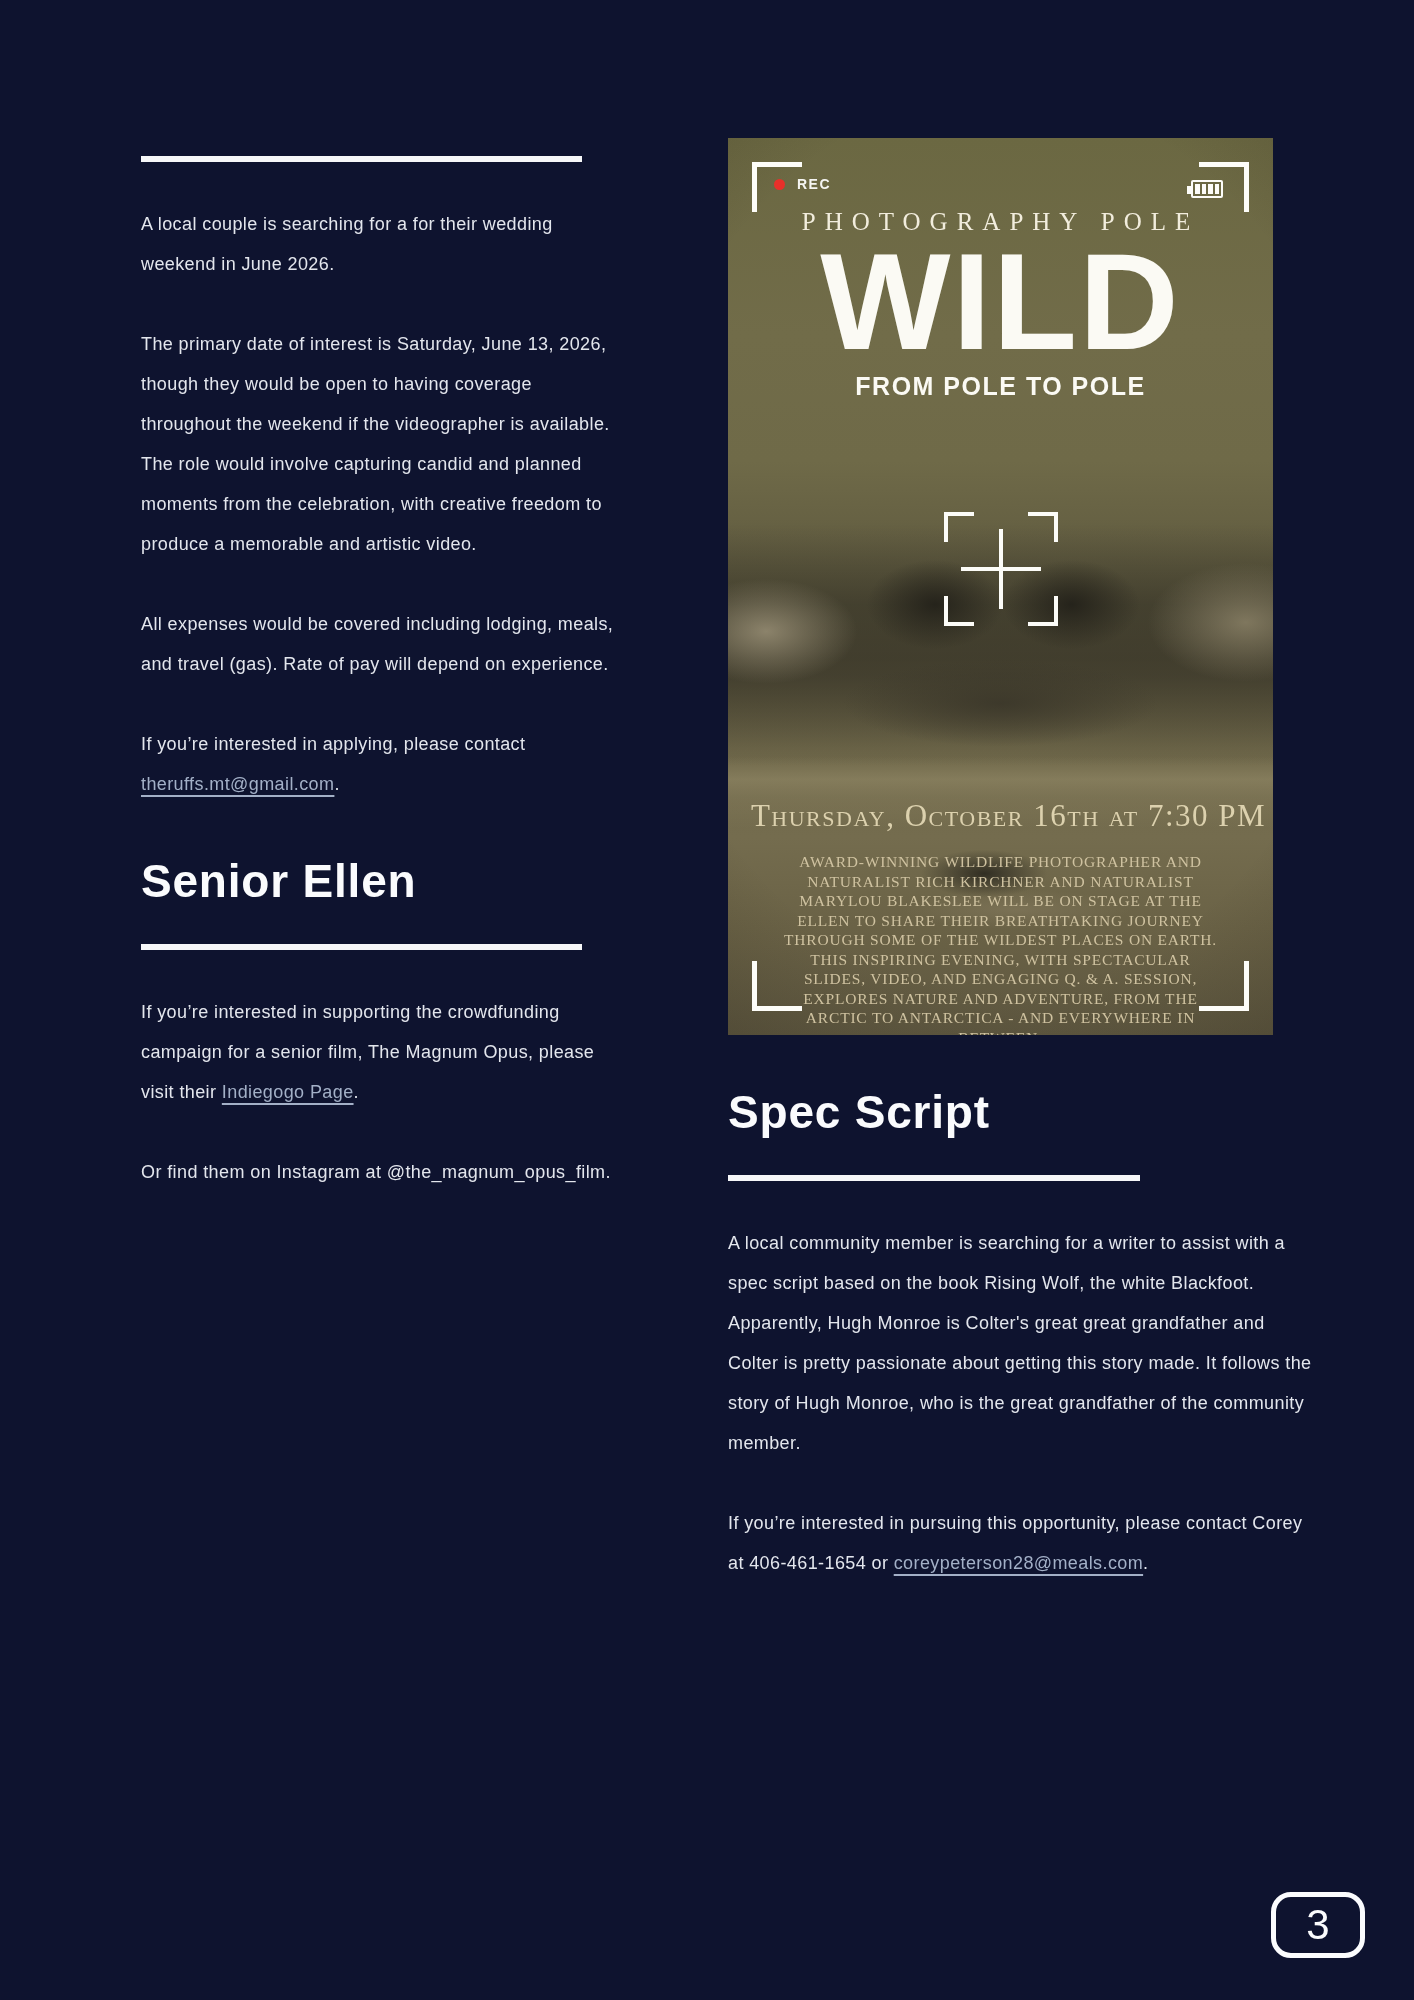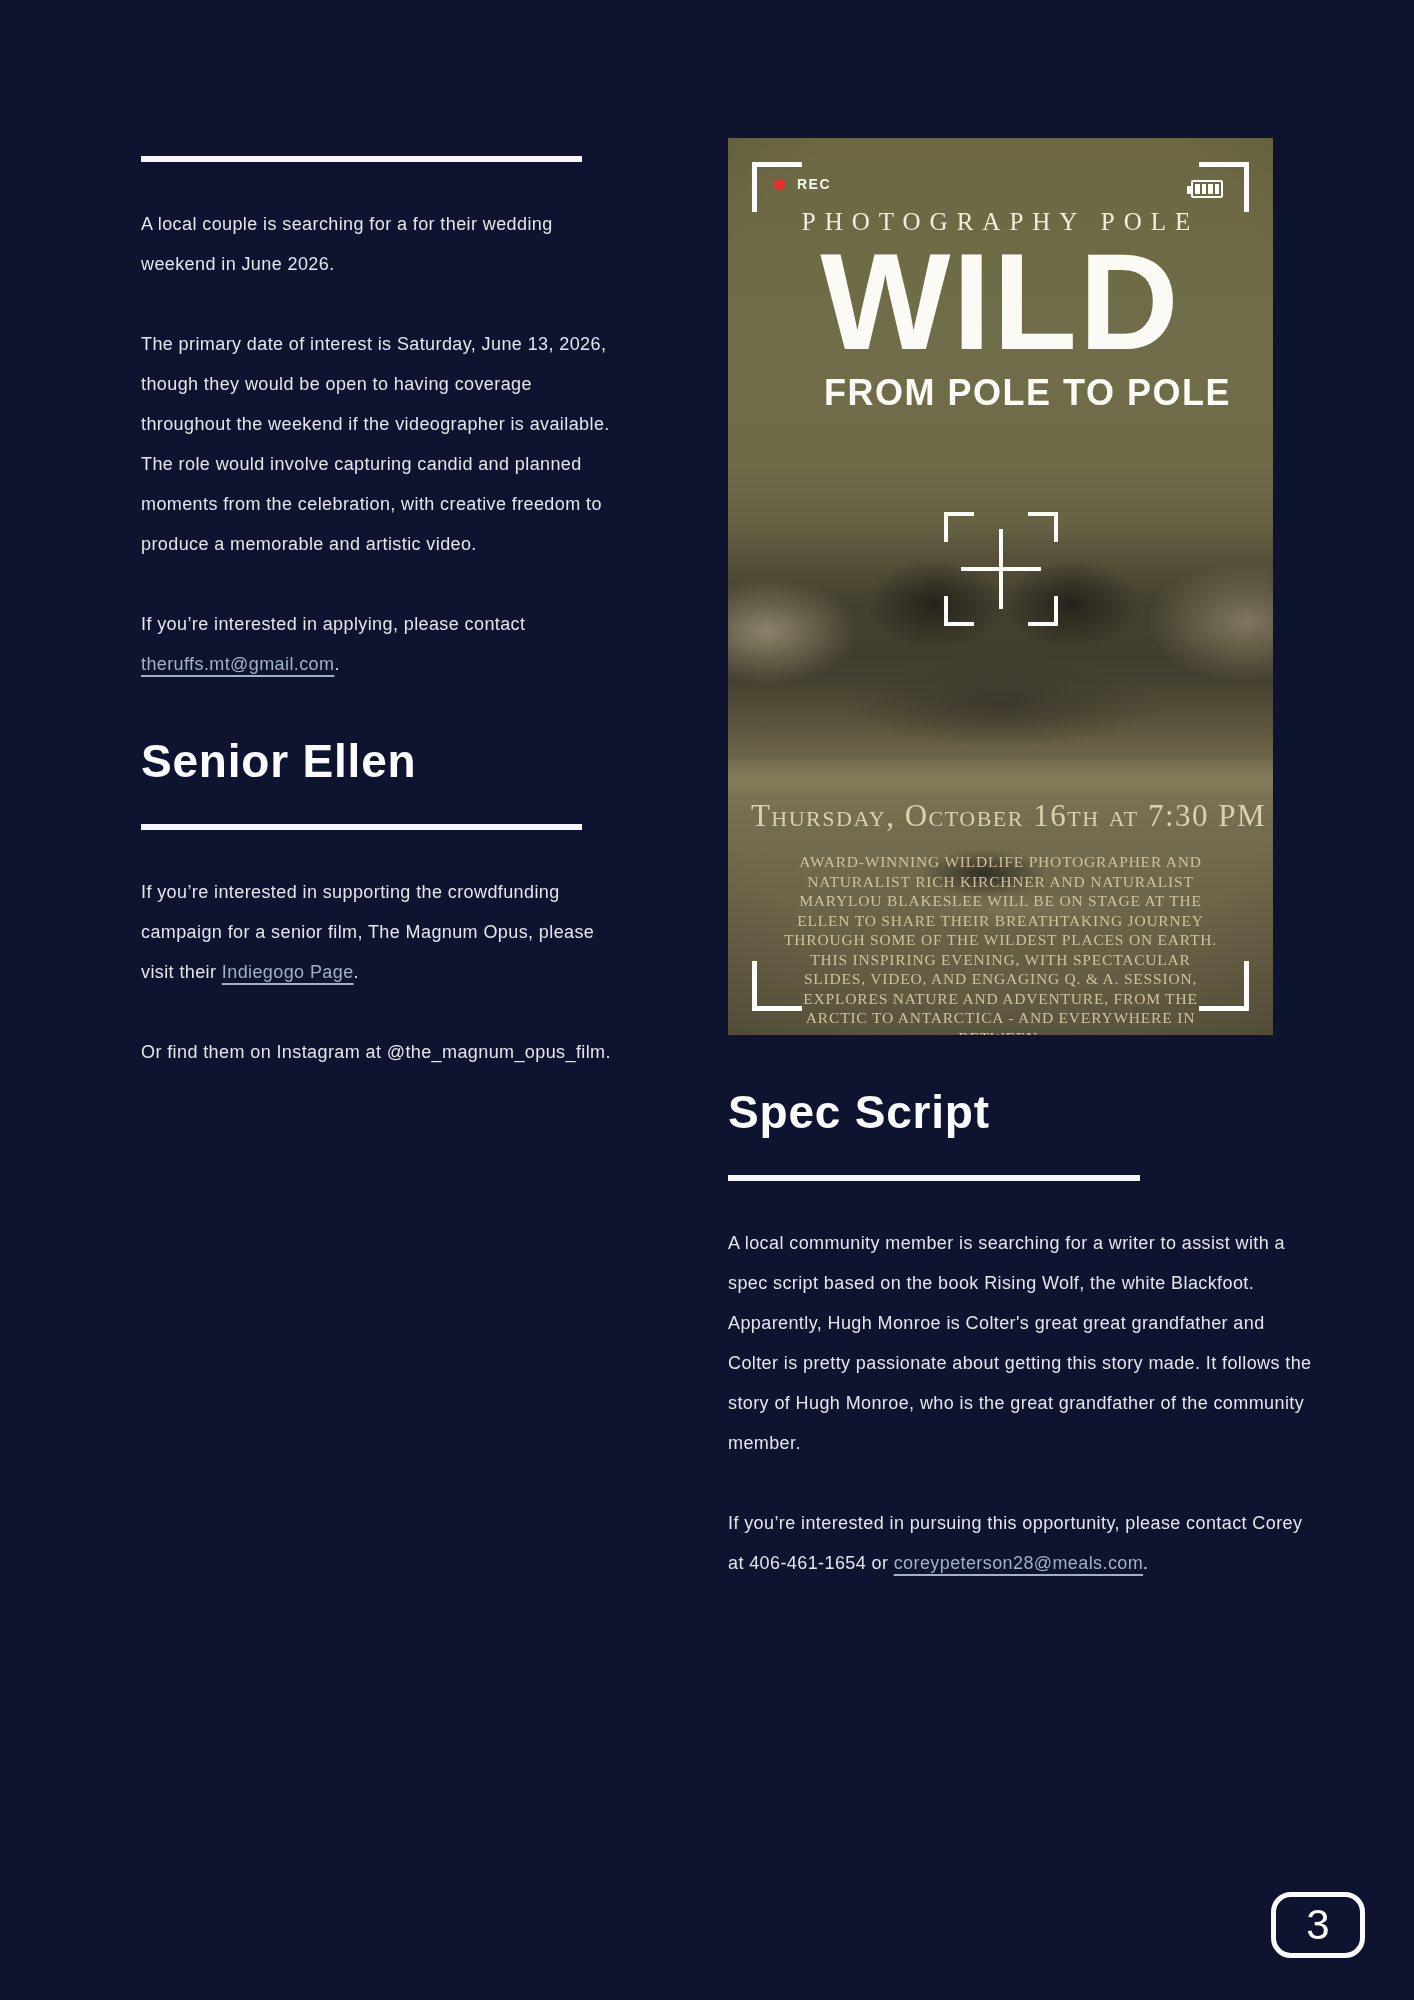"FROM POLE TO POLE" .poster-subtitle { font-size: 36px -> 25px; margin-left: 27px -> none }
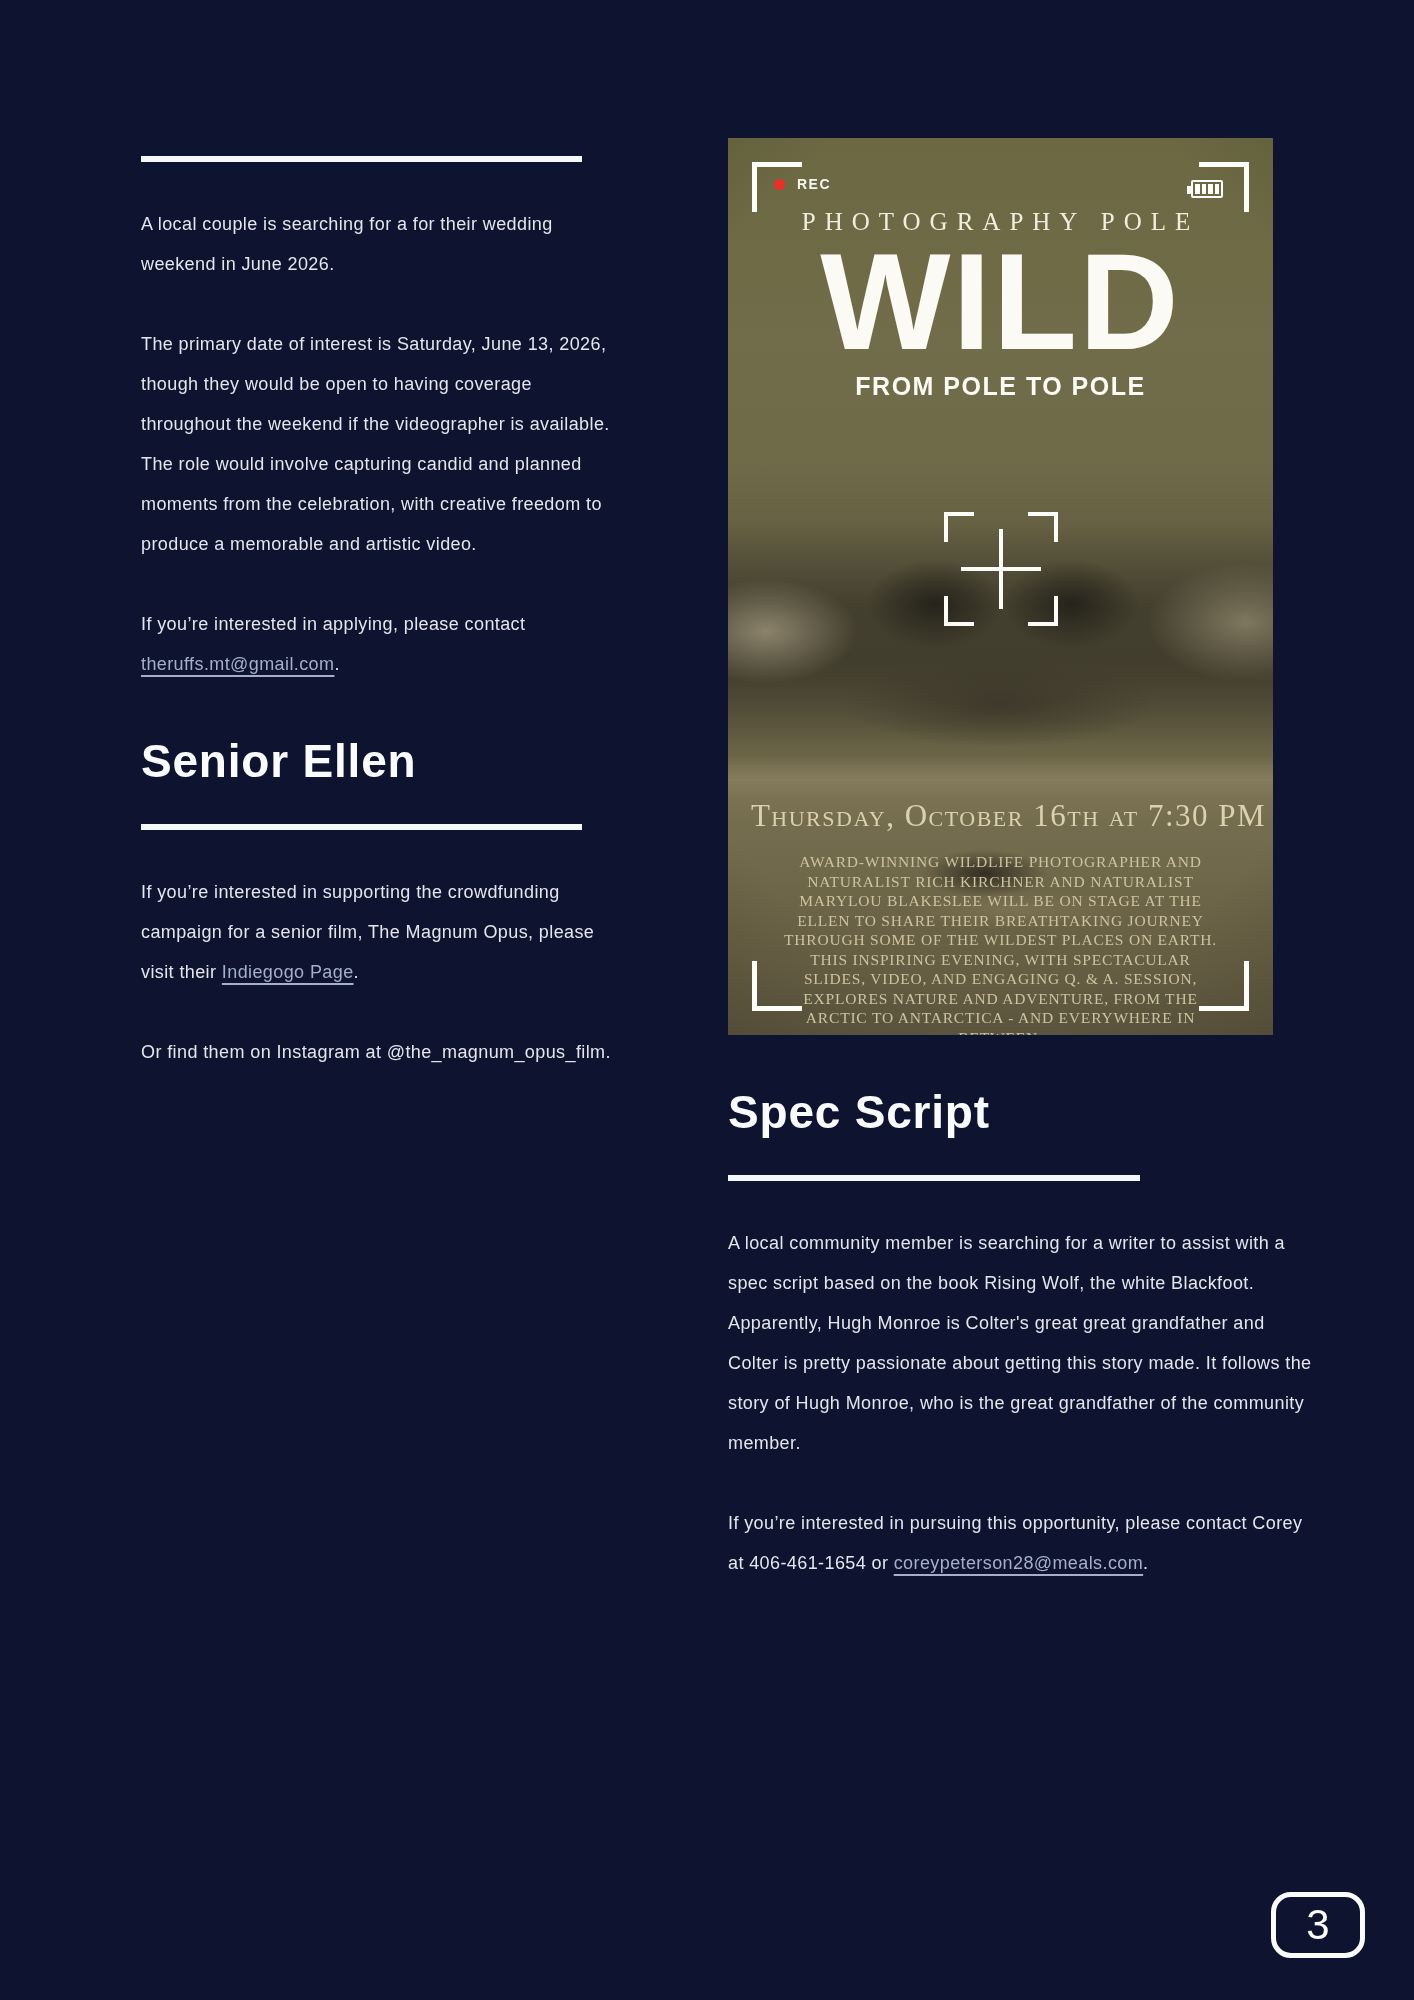"All expenses would be covered" p.body-text { html: none -> <p>All expenses would be covered including lodging, meals, and travel (gas). Rate of pay will depend on experience.</p> }
